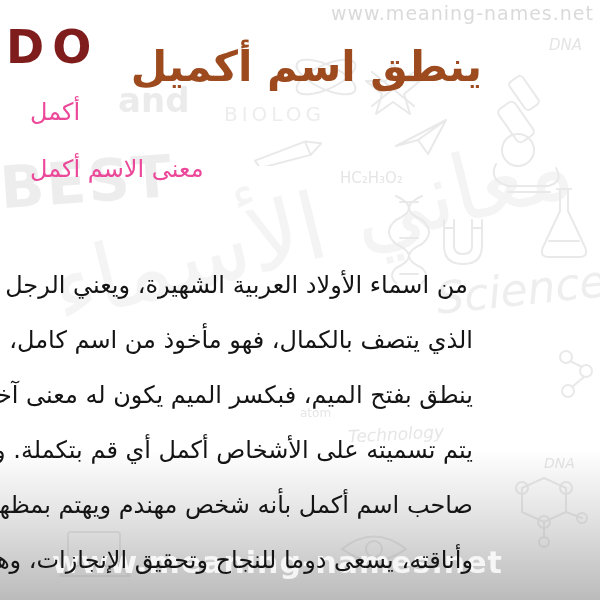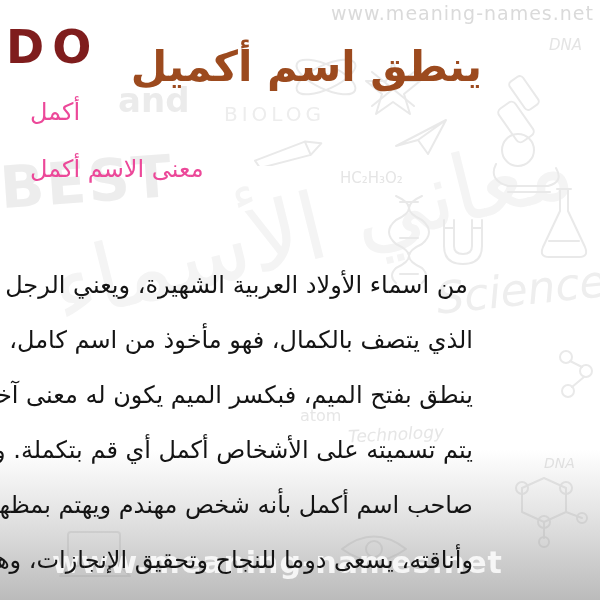"atom" .d-atom { font-size: 16px -> 12px }
